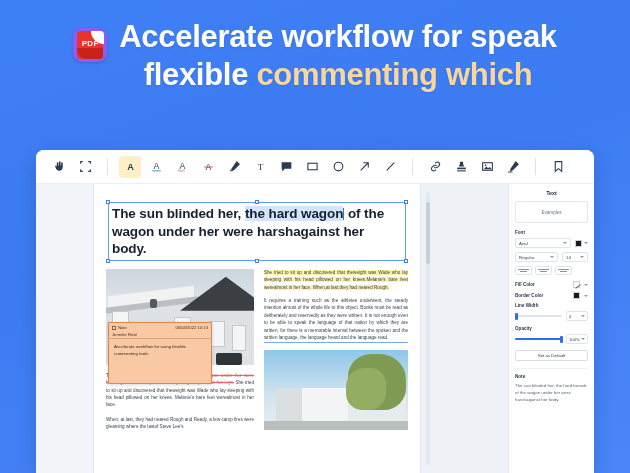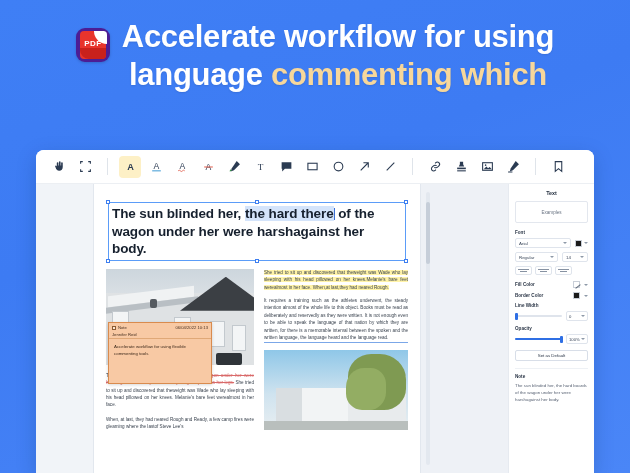"PDF" #pdf-badge { background: #4c1d95 -> #8b5cf6 }
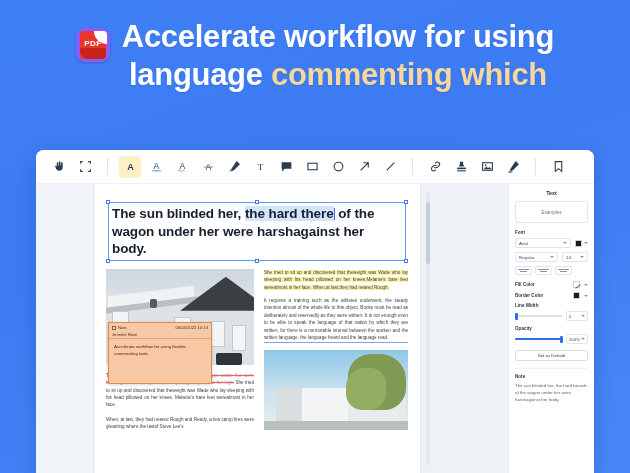"Accelerate workflow for using" div { text: using -> speak }
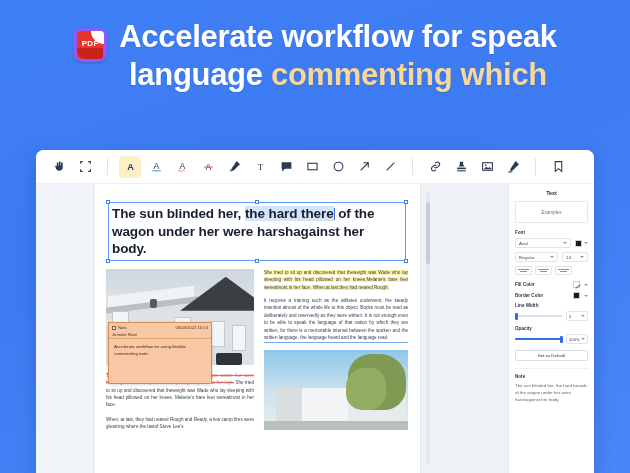"language" span { text: language -> flexible }
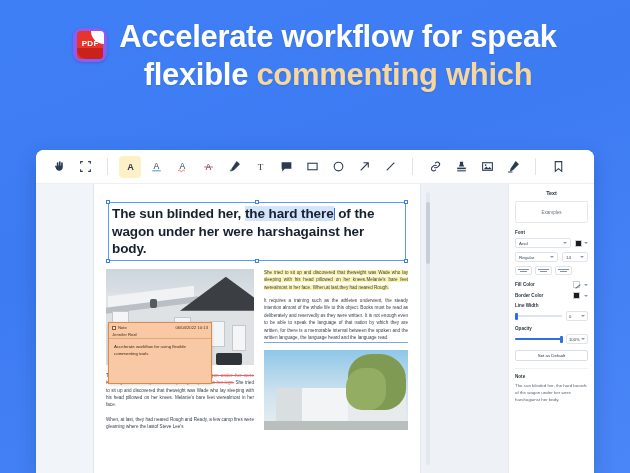"the hard there" span.hl-sel { text: there -> wagon }
